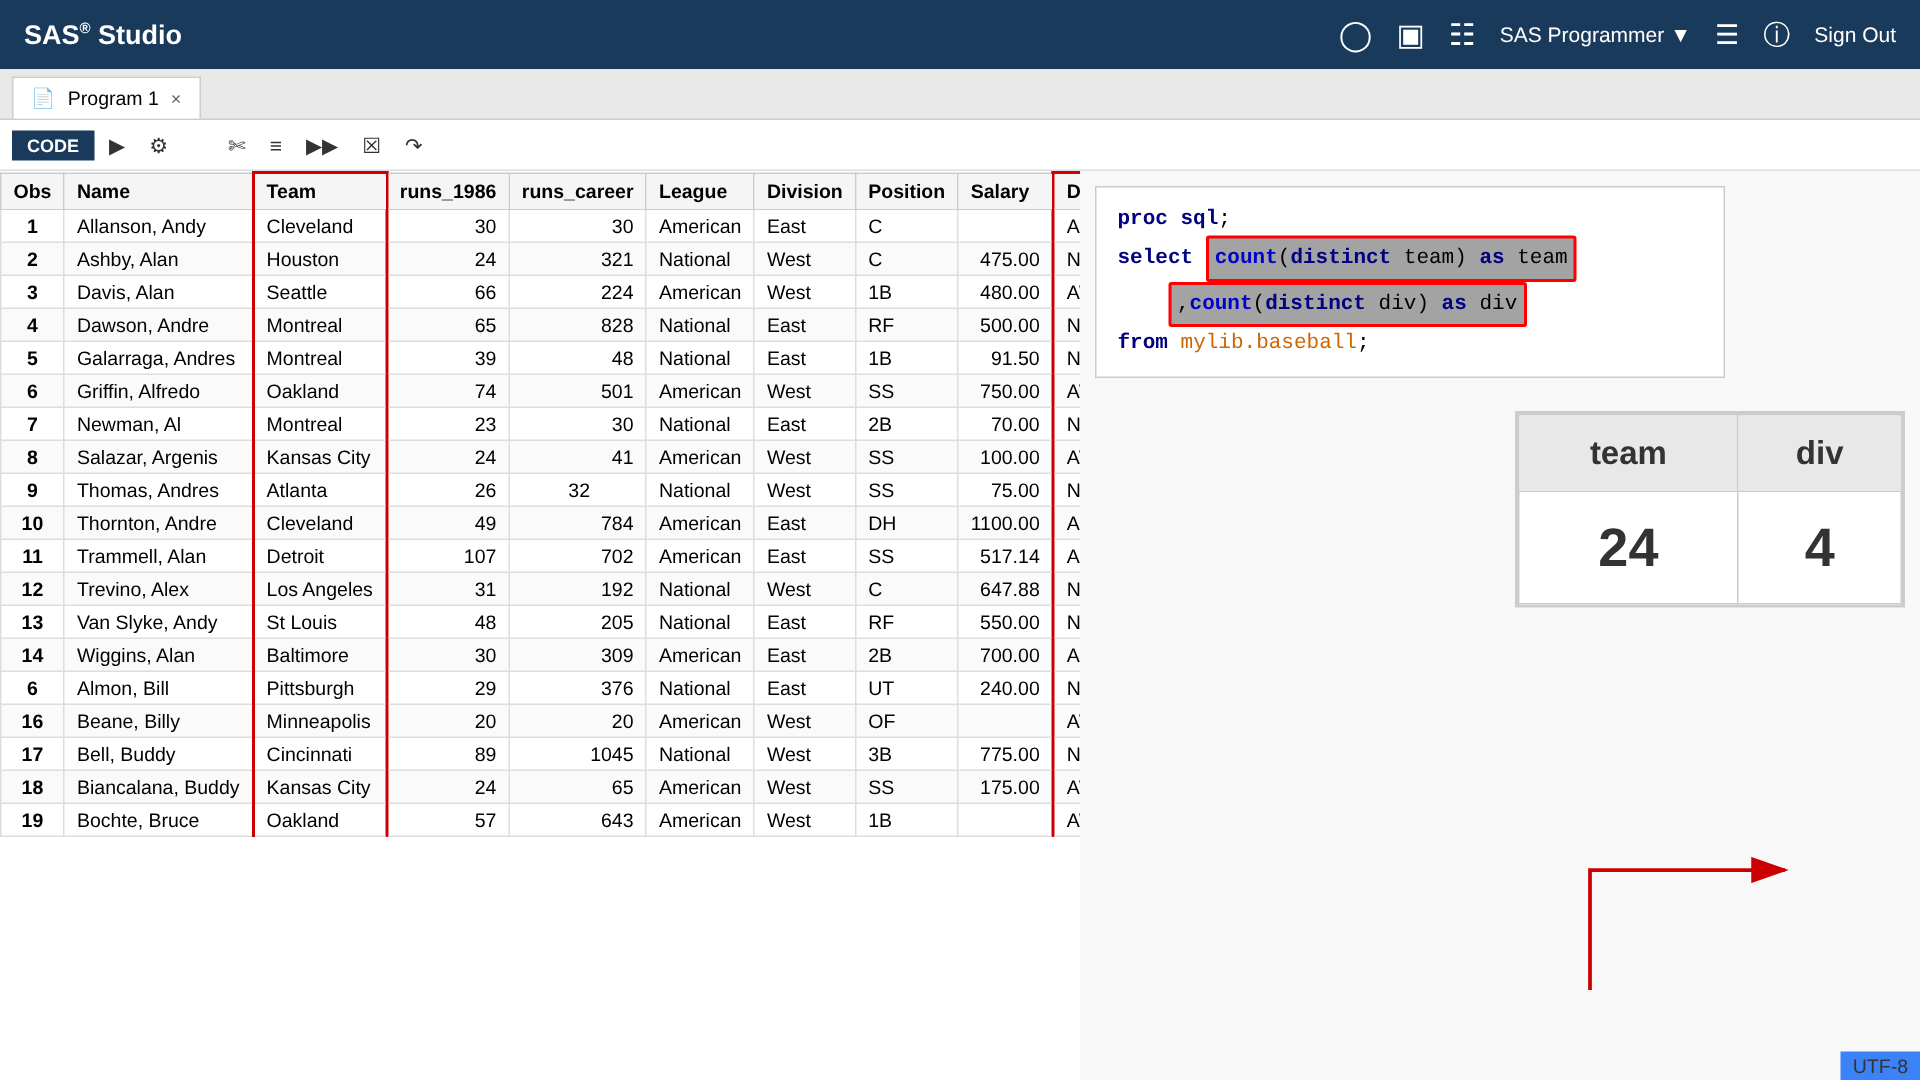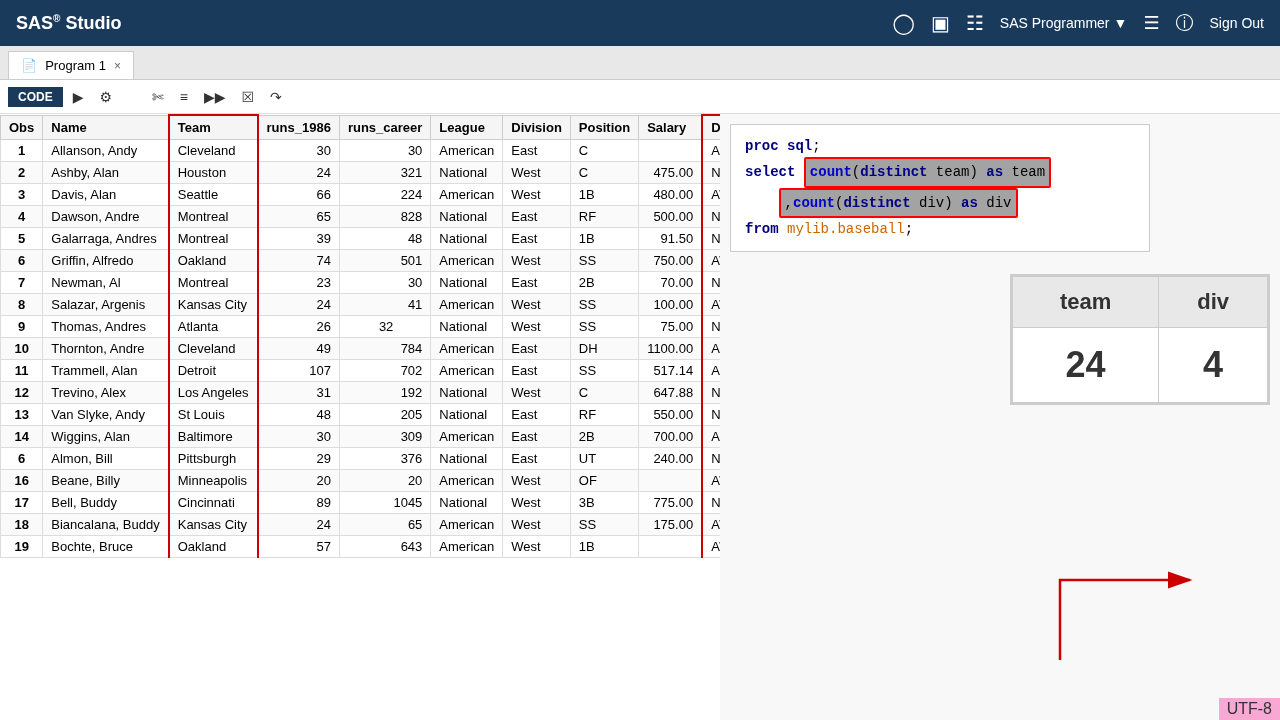"UTF-8" #status-bar { background: #f9a8d4 -> #3b82f6; font-size: 16px -> 13px }
